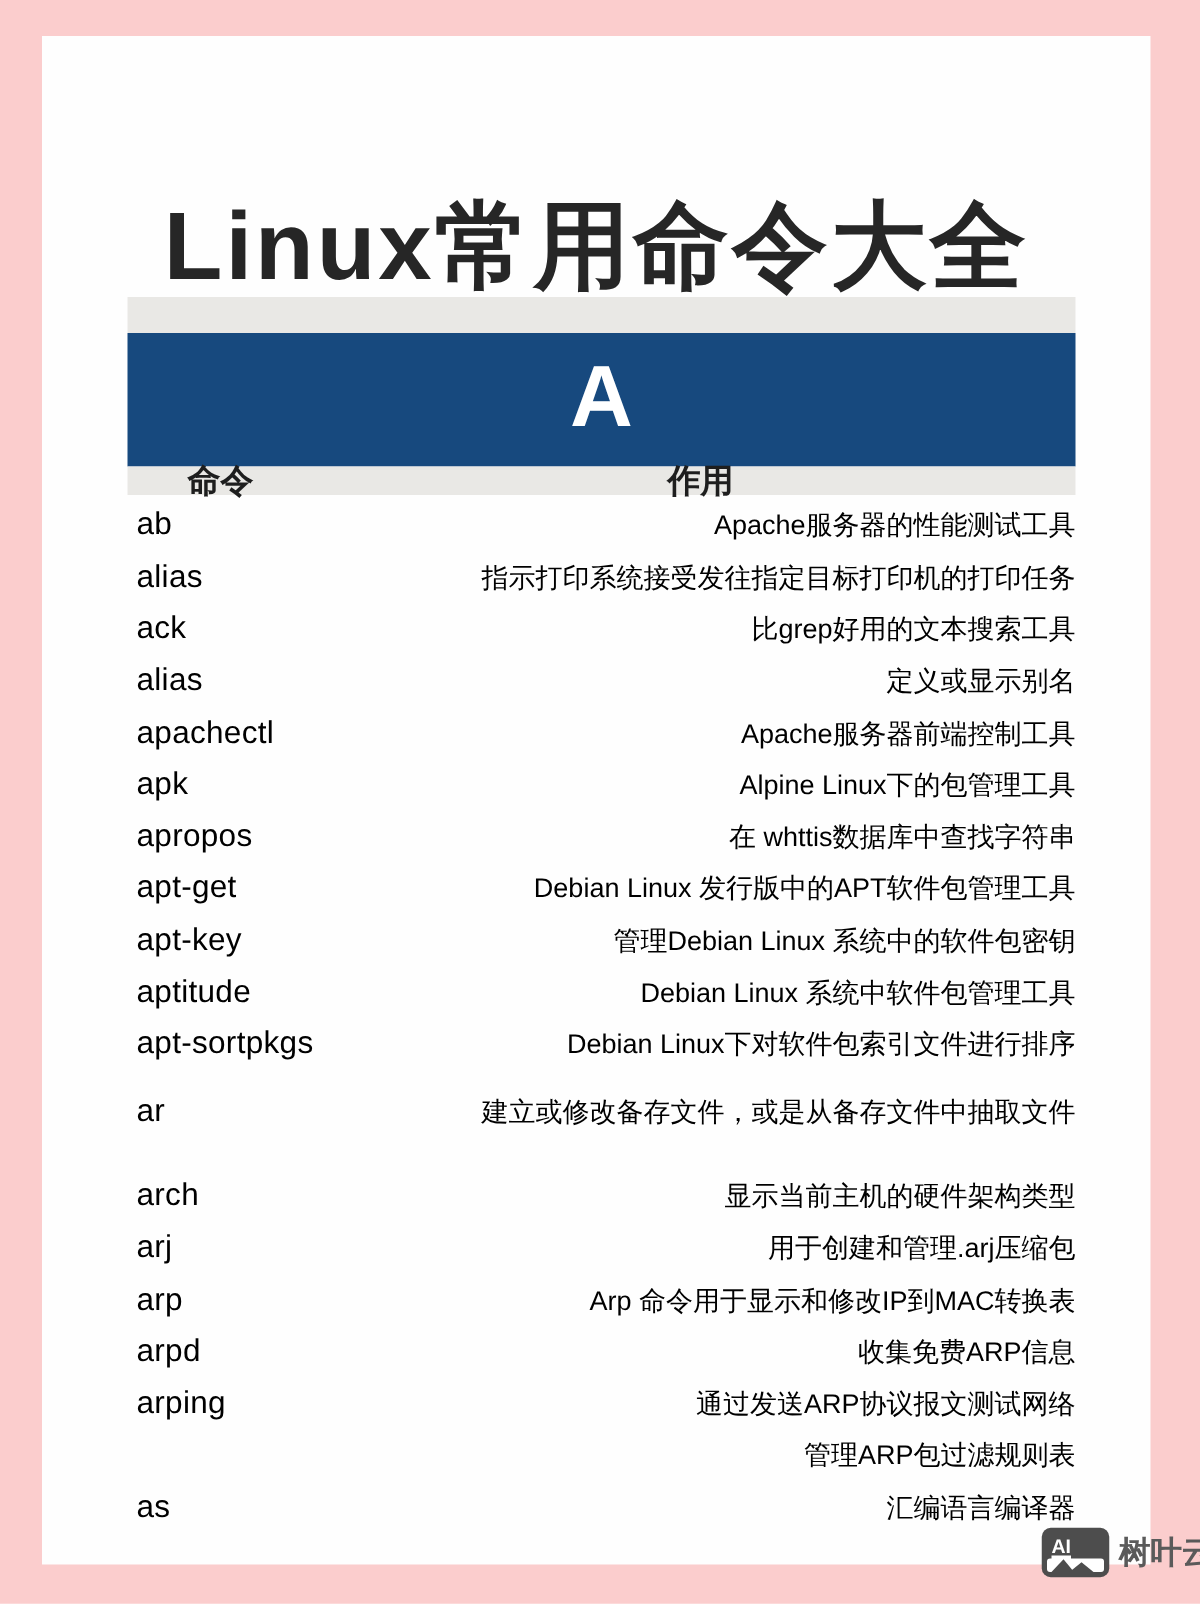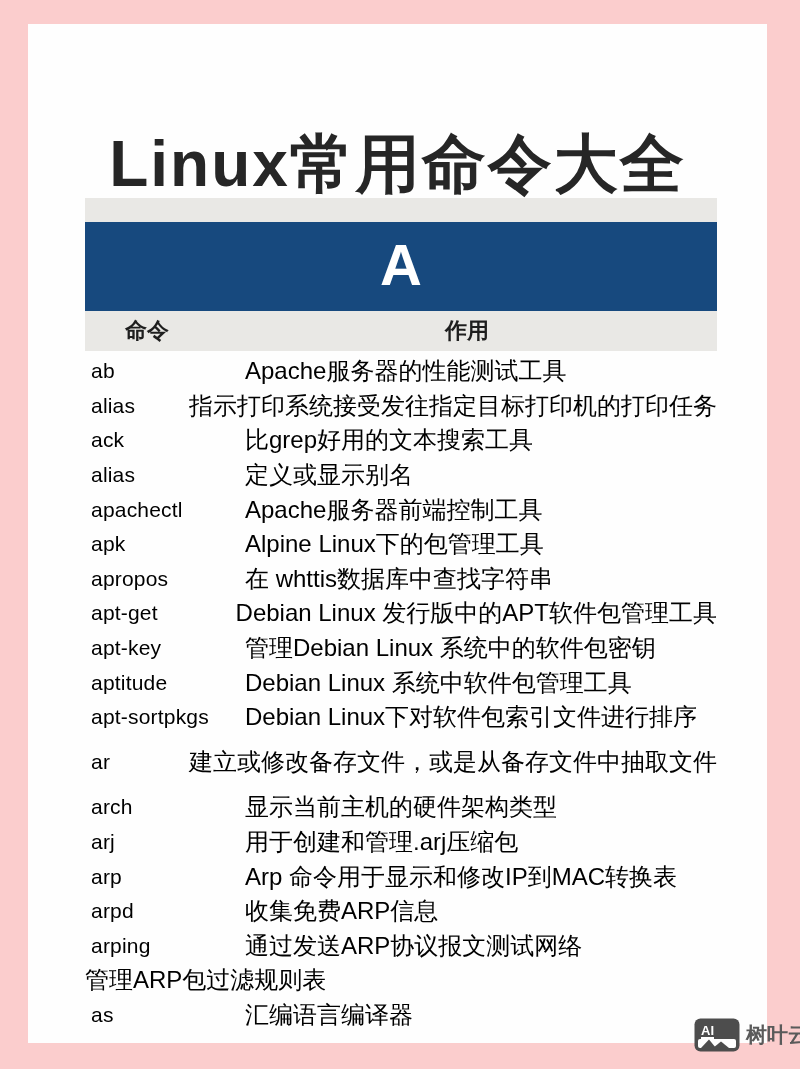"命令" .header-row { height: 40px -> 19px }
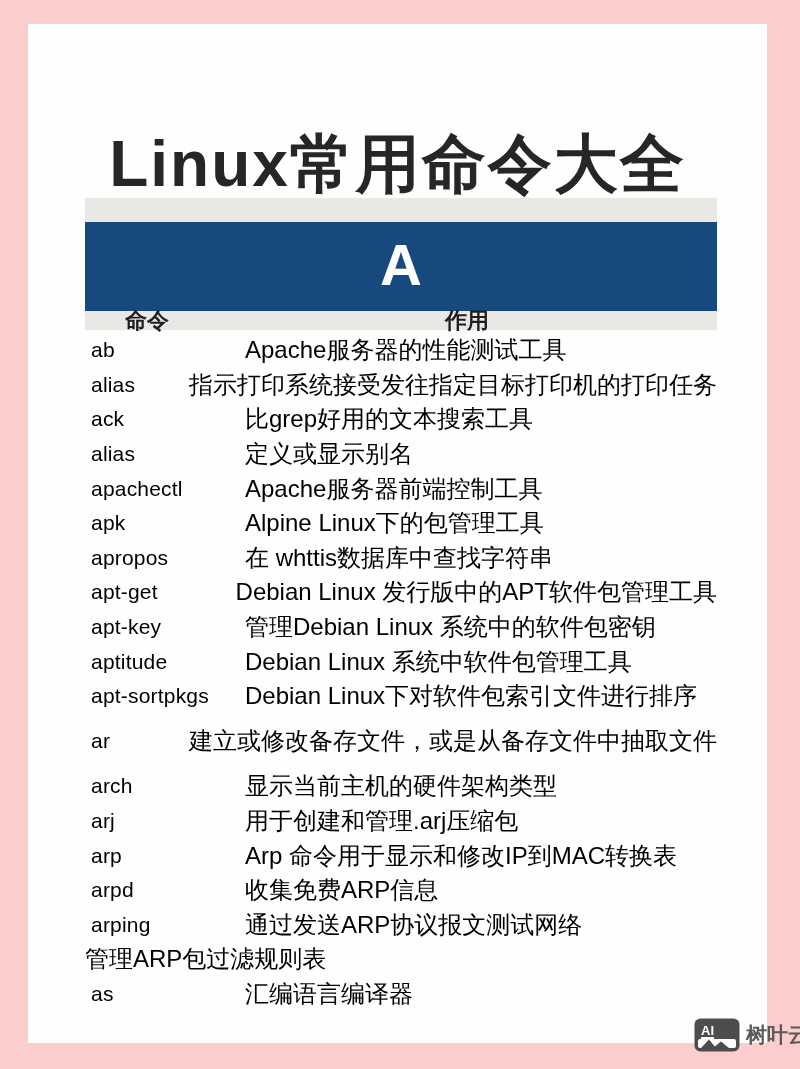"Apache服务器的性能测试工具" .row .desc { font-size: 24px -> 18px; text-align: left -> right }
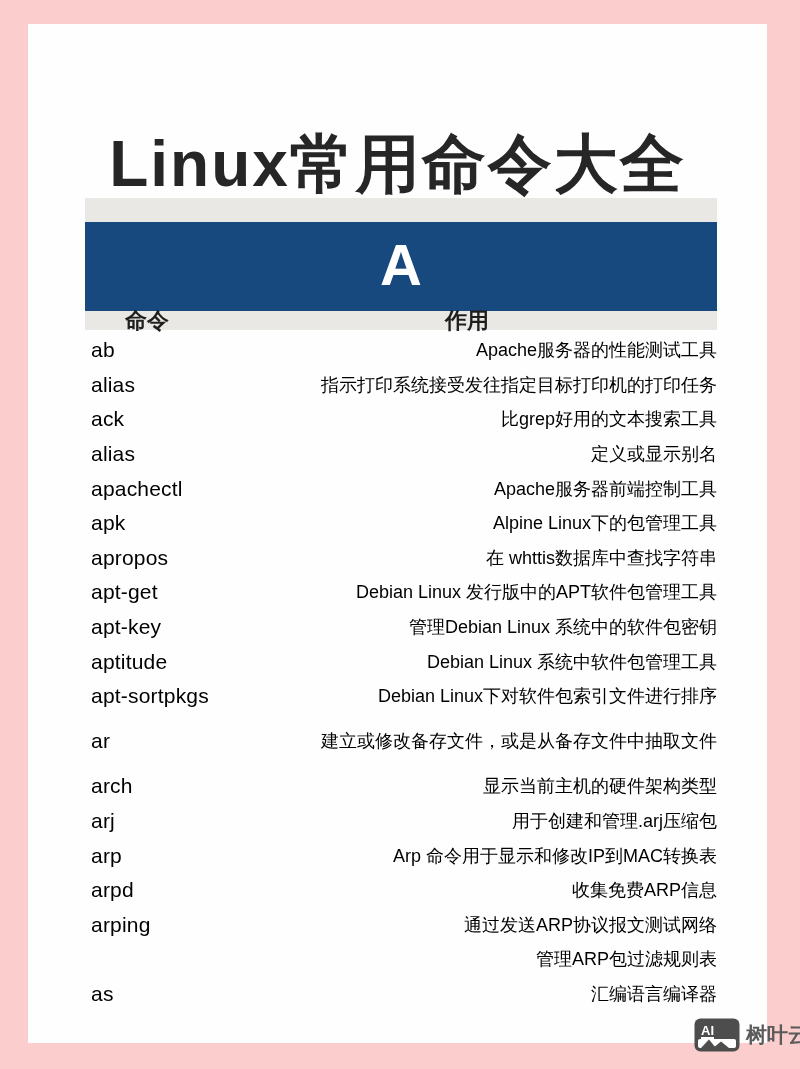"ar" .row-group.second .row:first-child { margin-bottom: 11px -> 22px }
